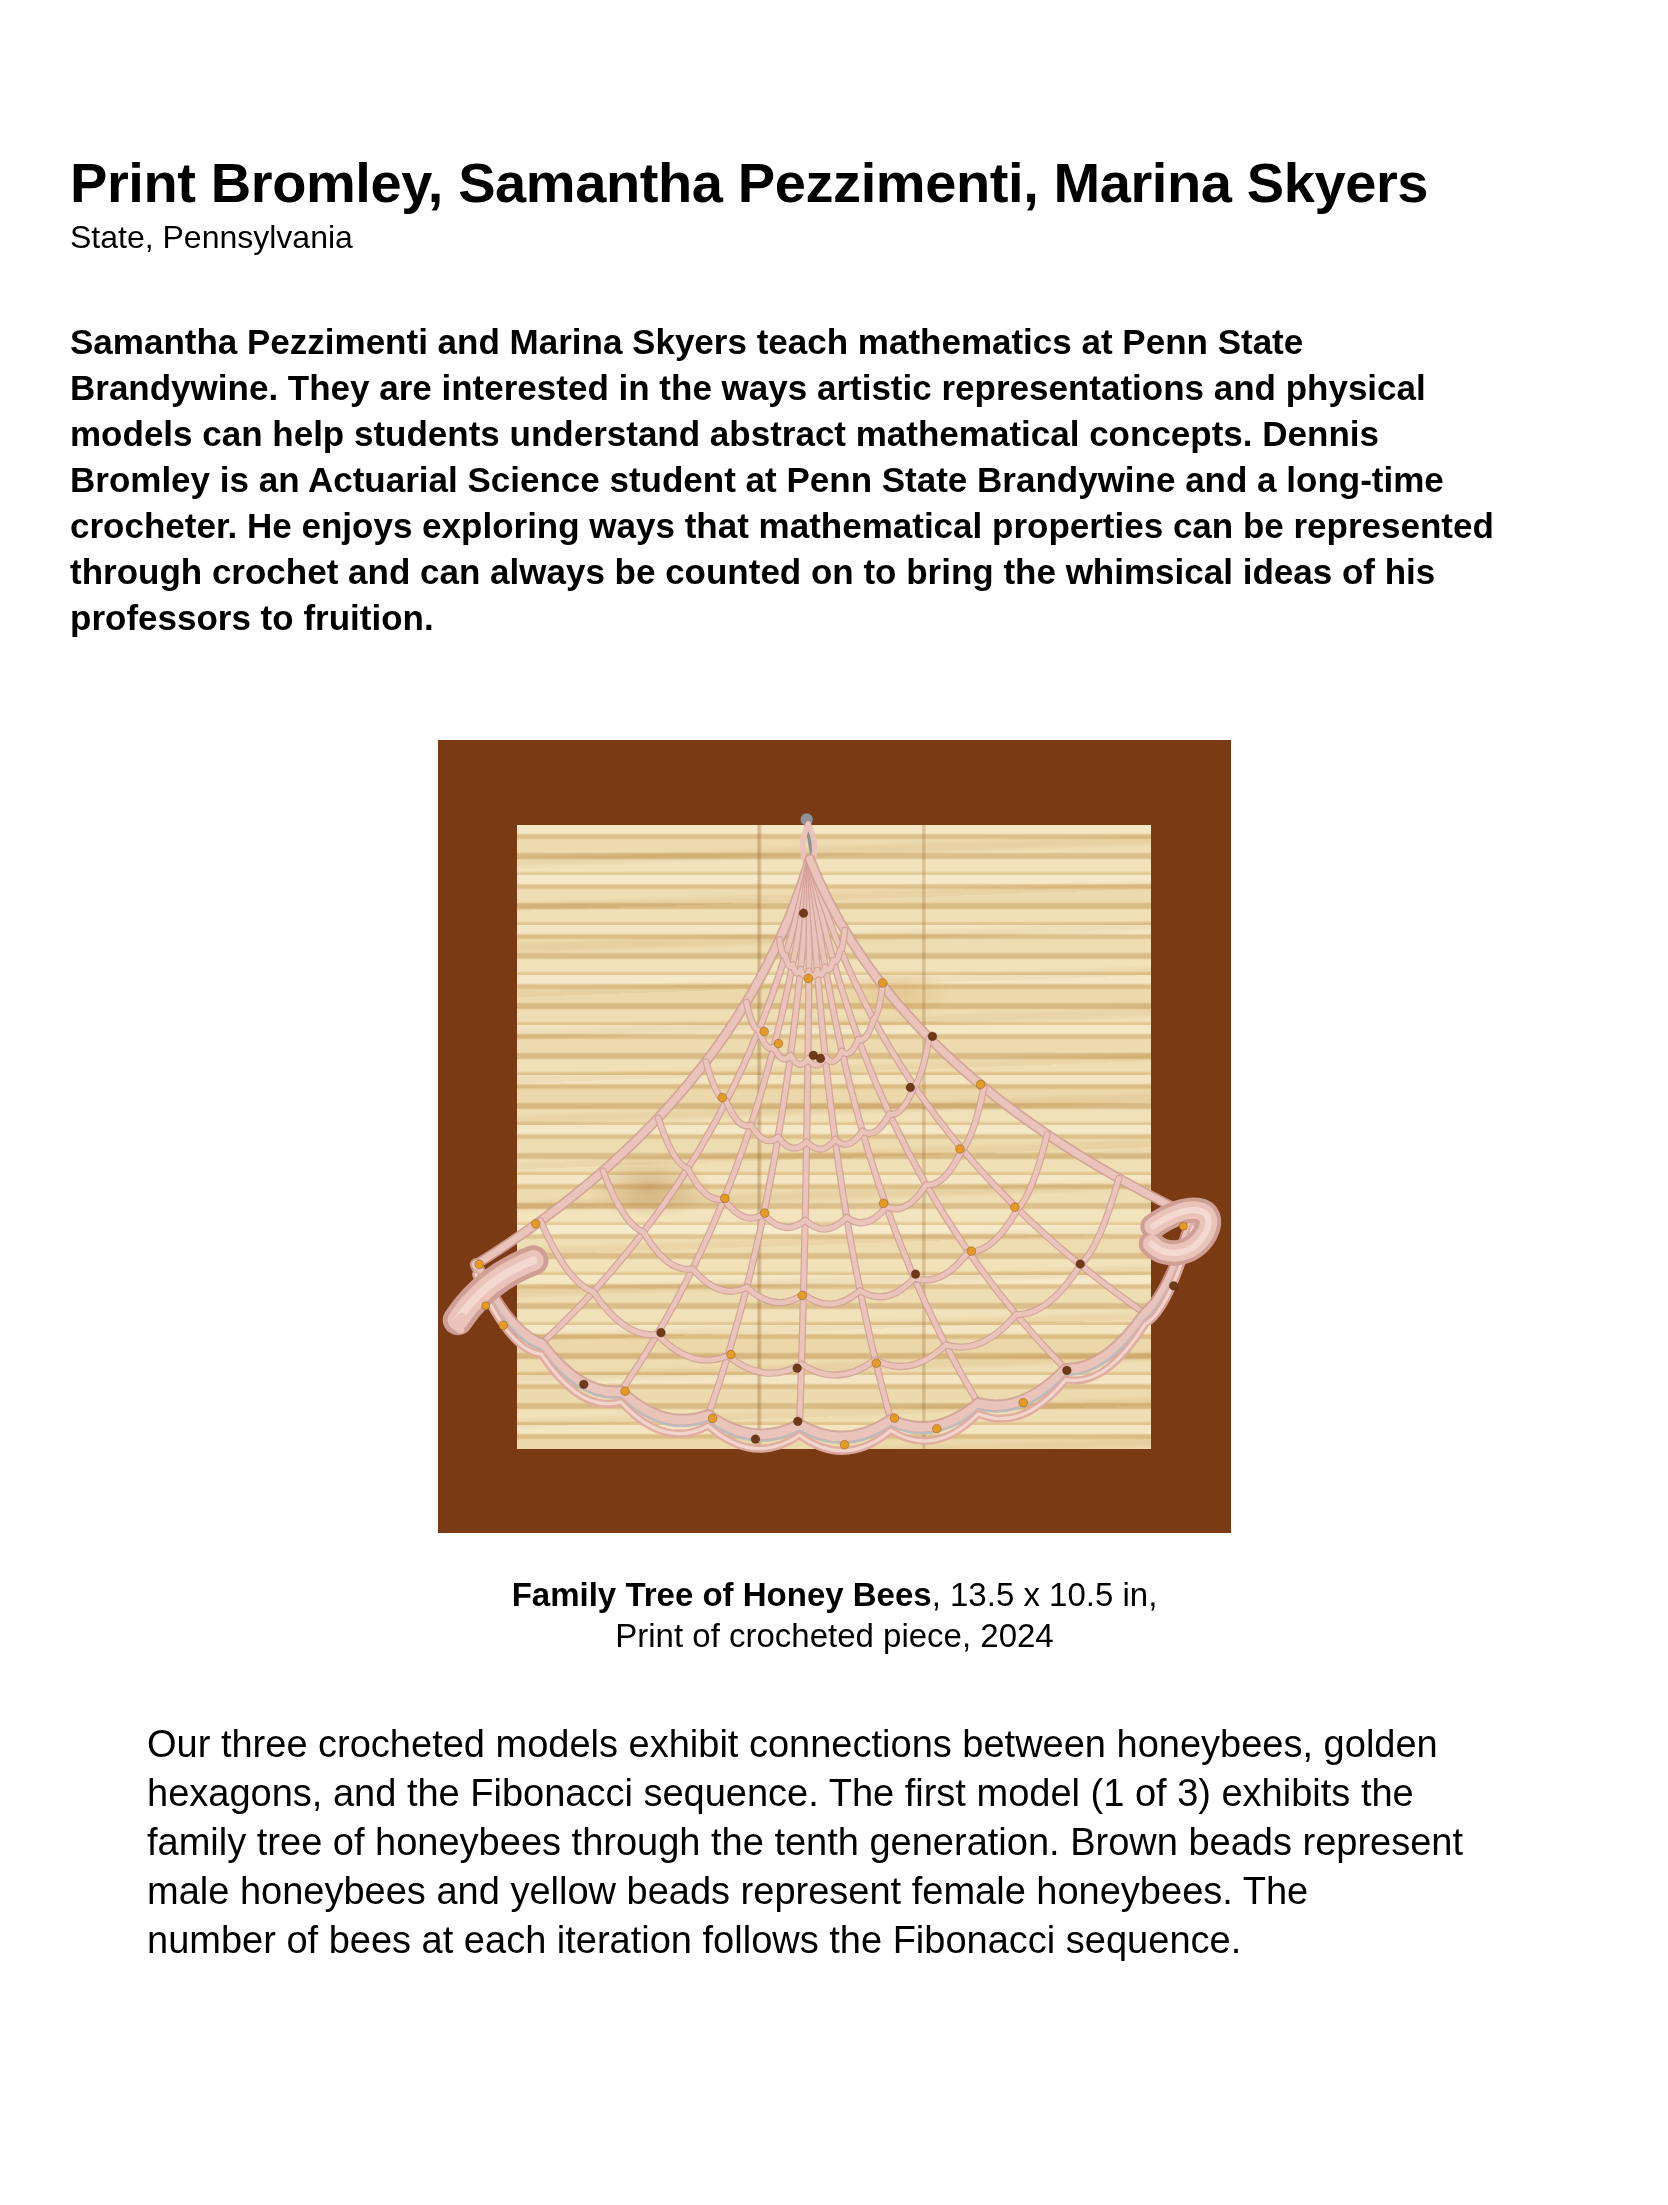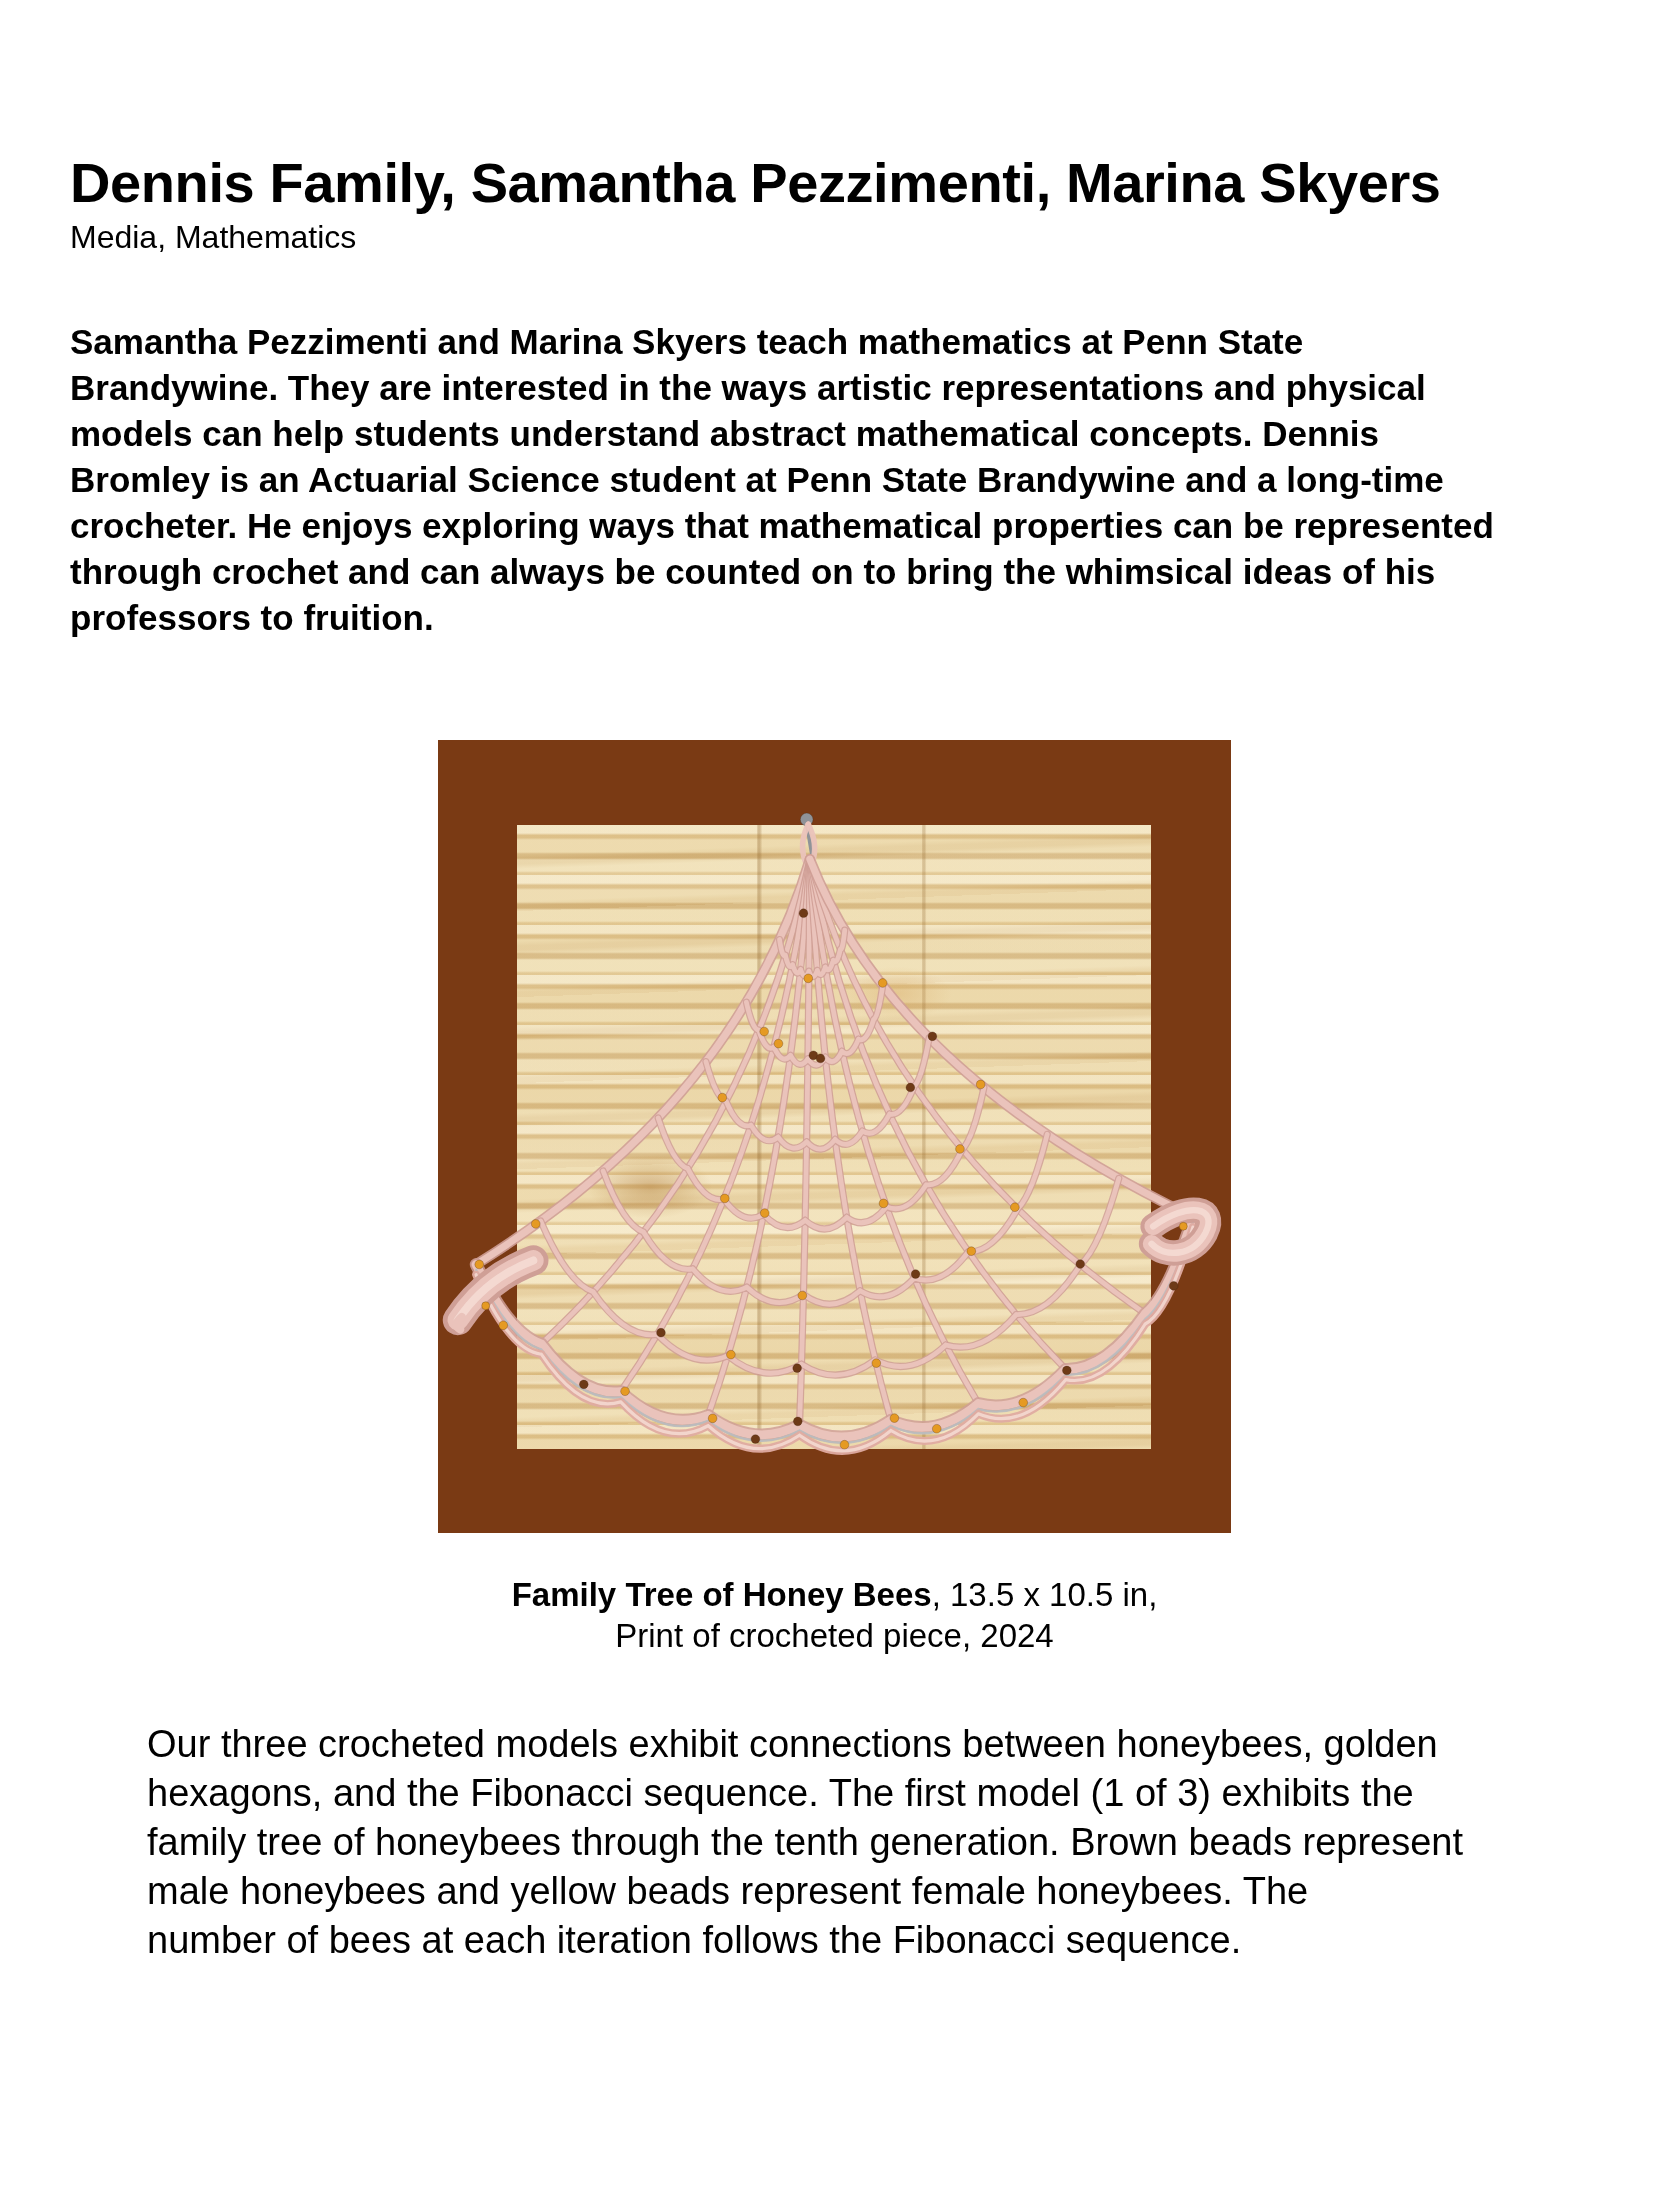"Dennis Family, Samantha Pezzimenti," h1.title { text: Dennis Family -> Print Bromley }
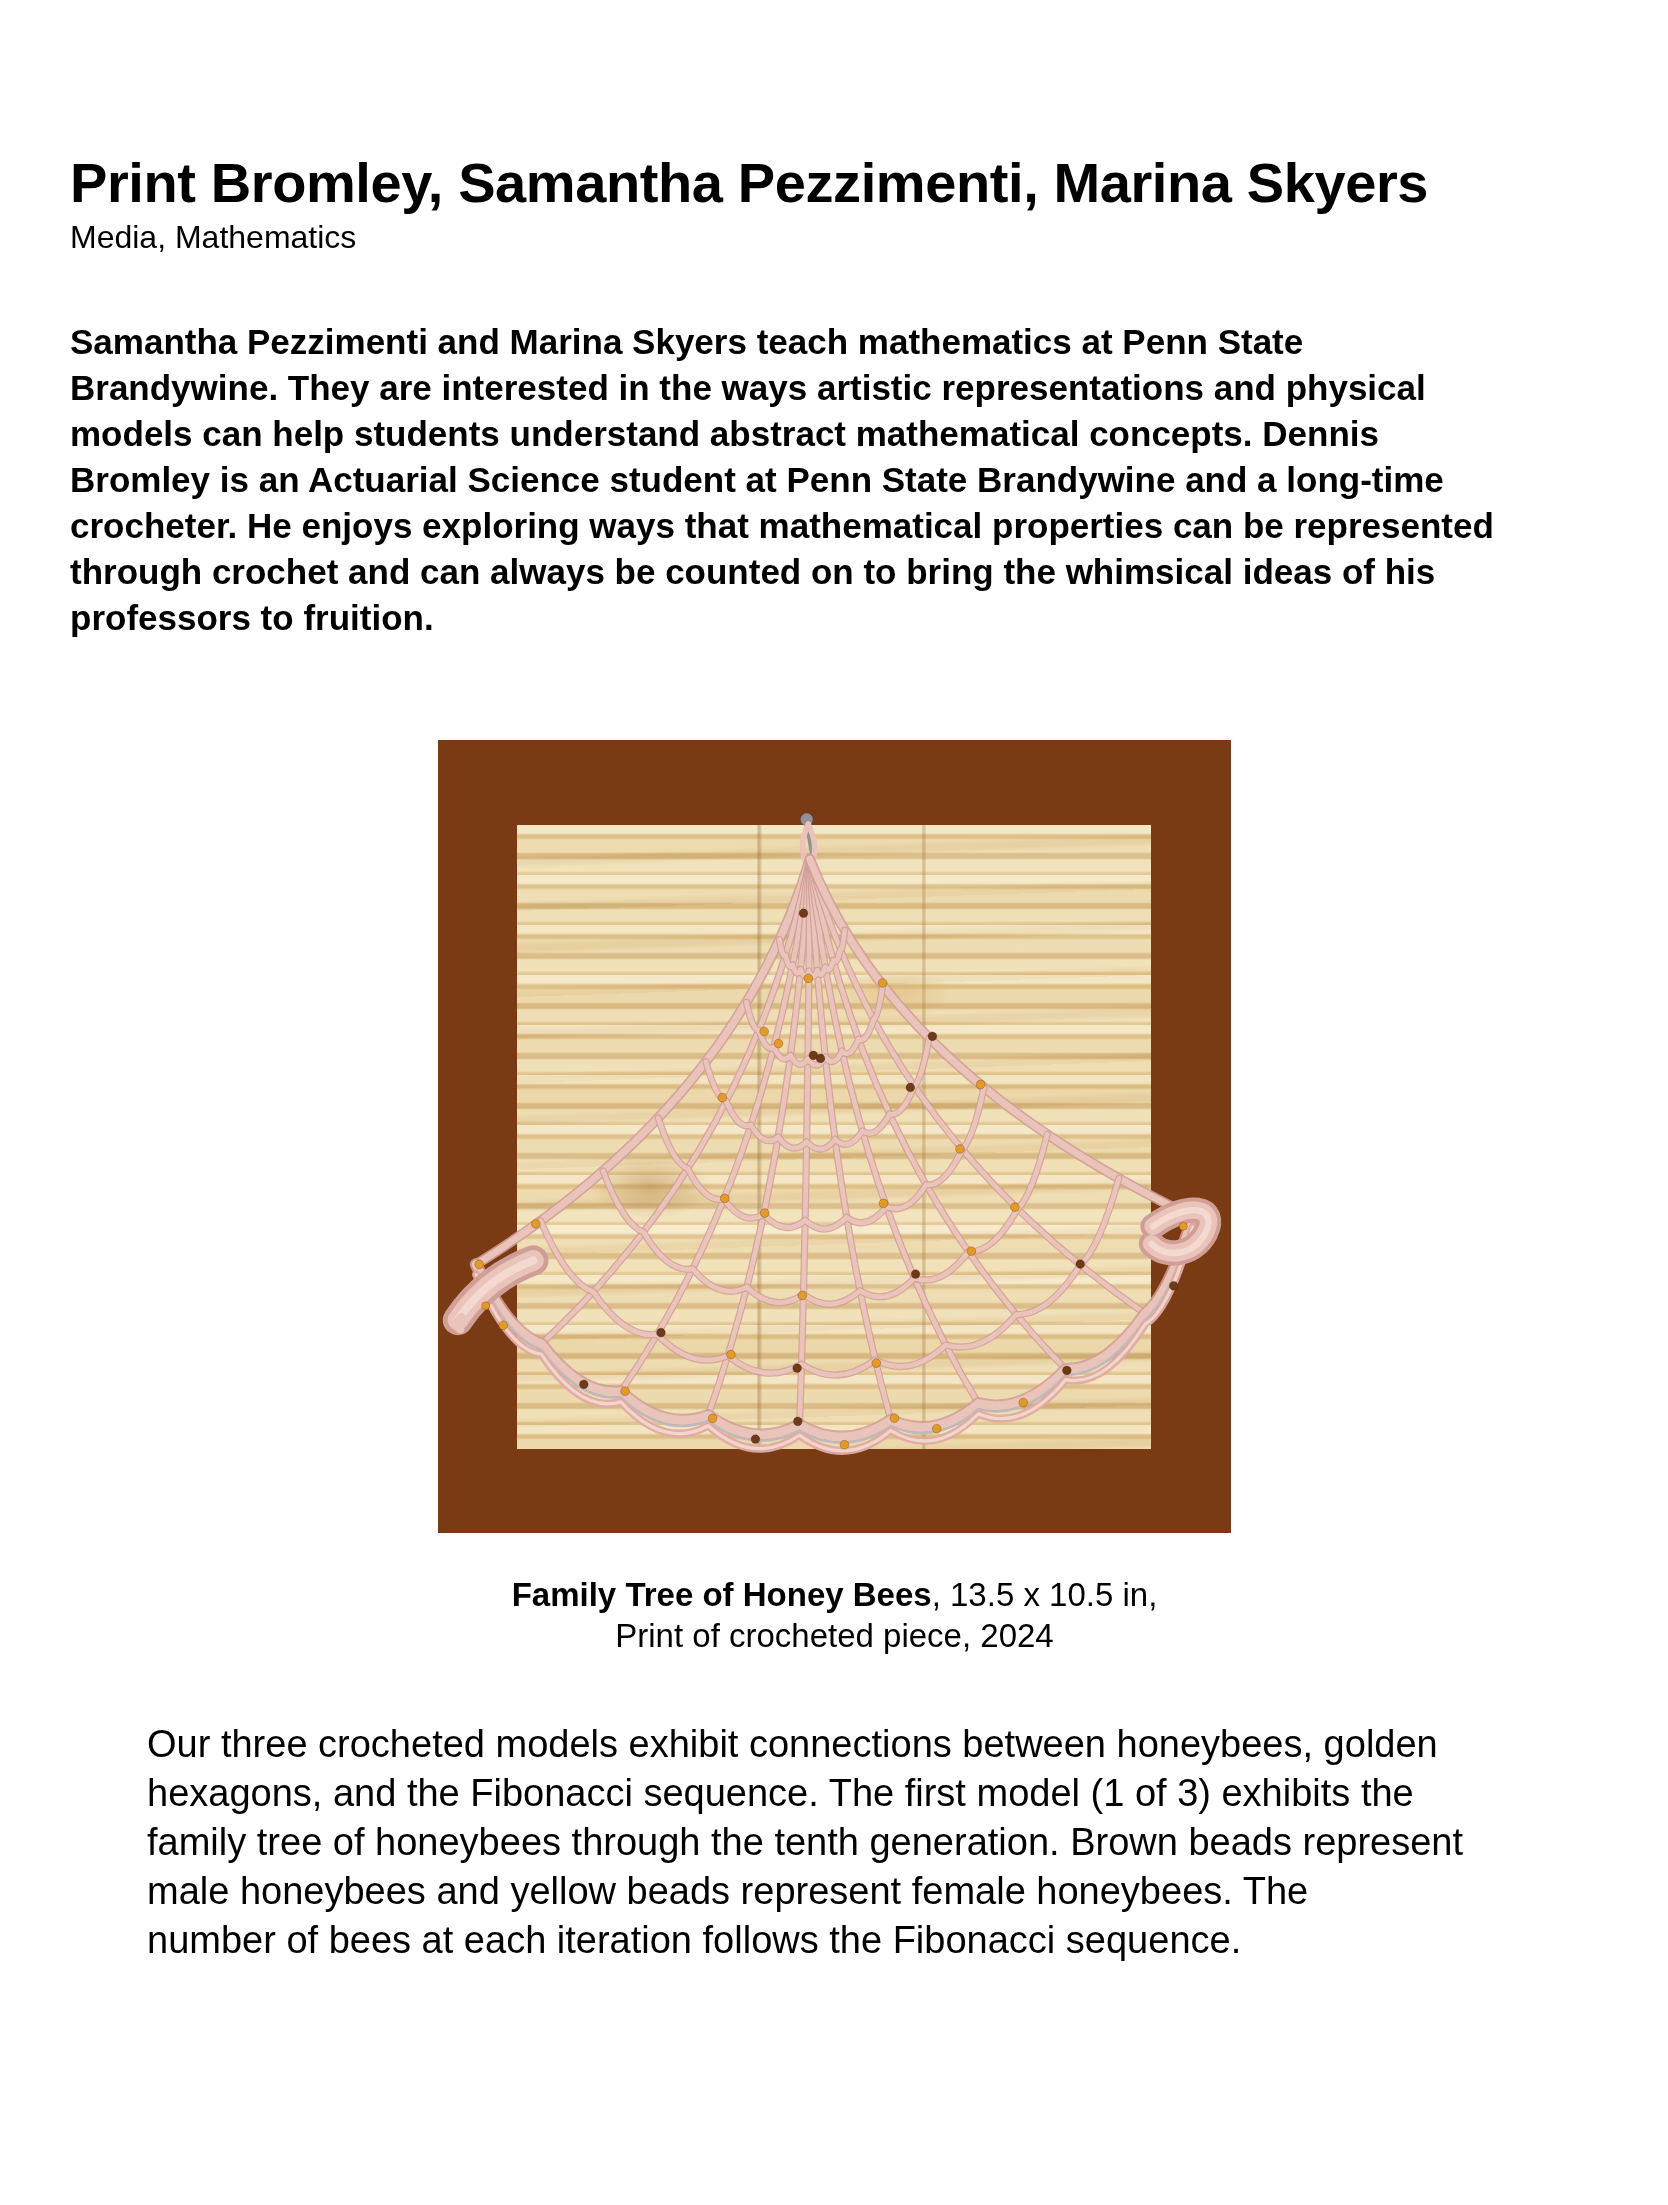"Media, Mathematics" div.subtitle-line { text: Media, Mathematics -> State, Pennsylvania }
